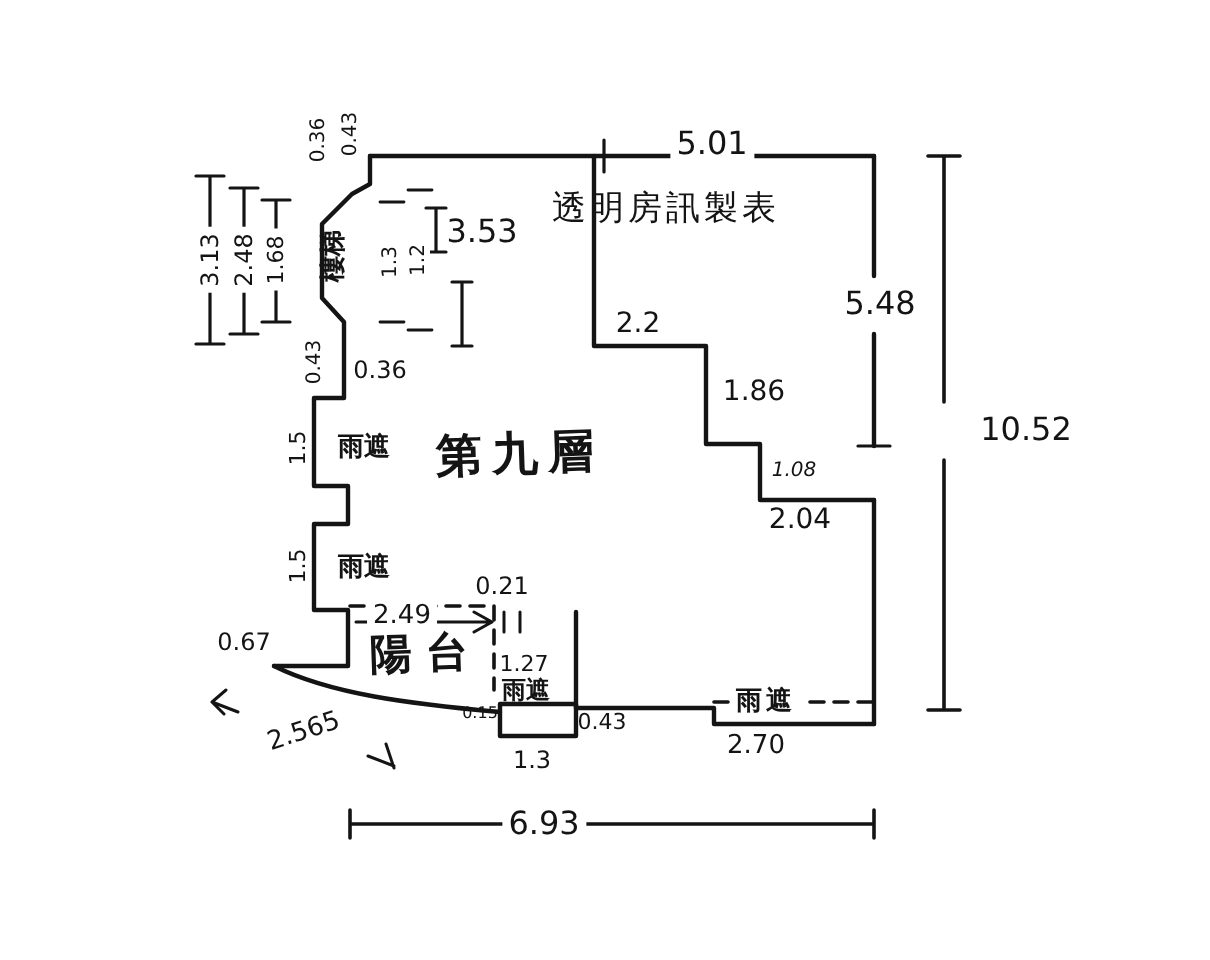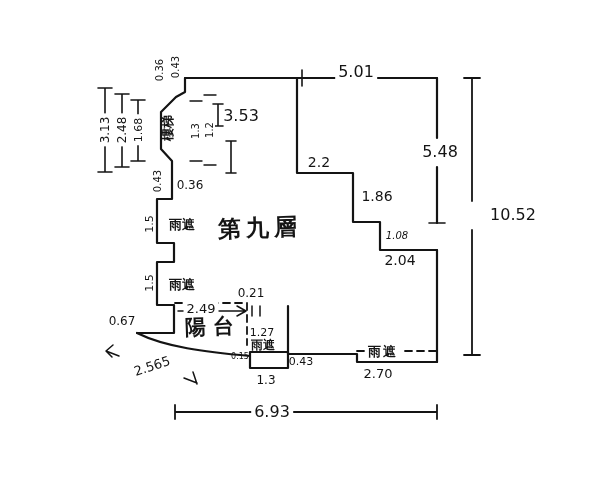"透明房訊製表" div.lbl { html: none -> <div>透明房訊製表</div> }
